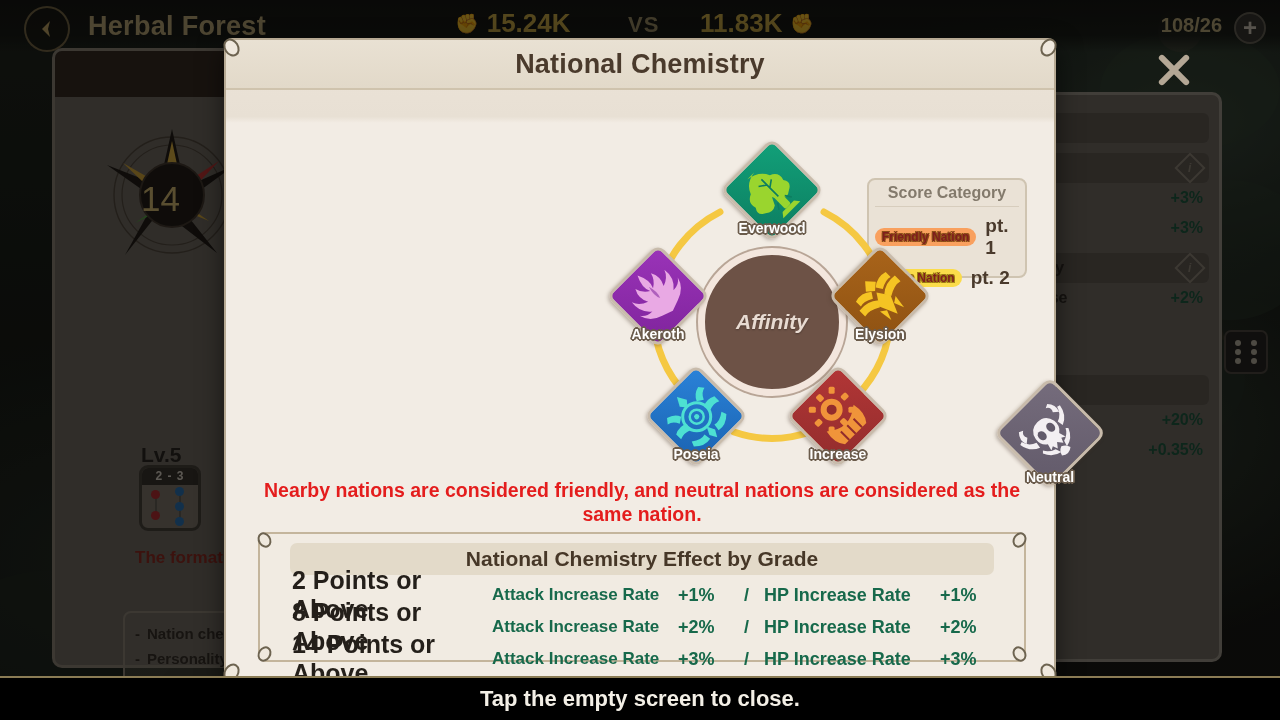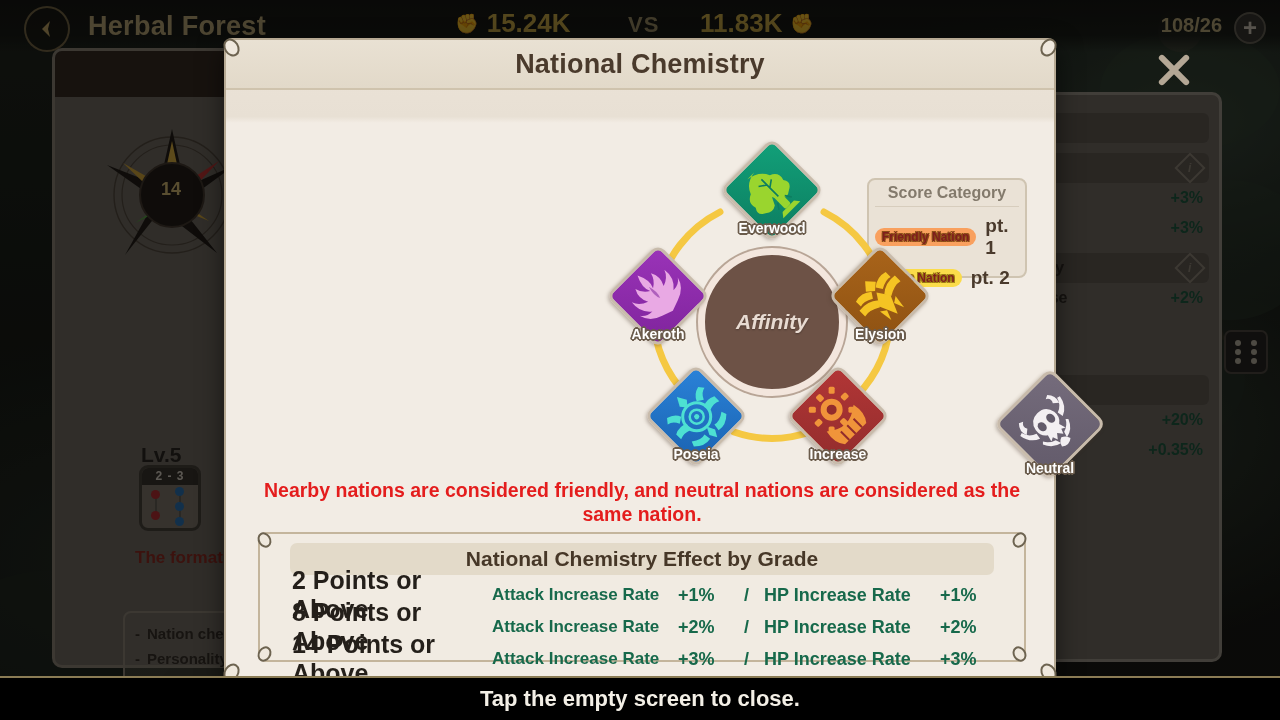"14" #compass-num { font-size: 18px -> 35px; font-weight: bold -> normal; text-align: center -> none }
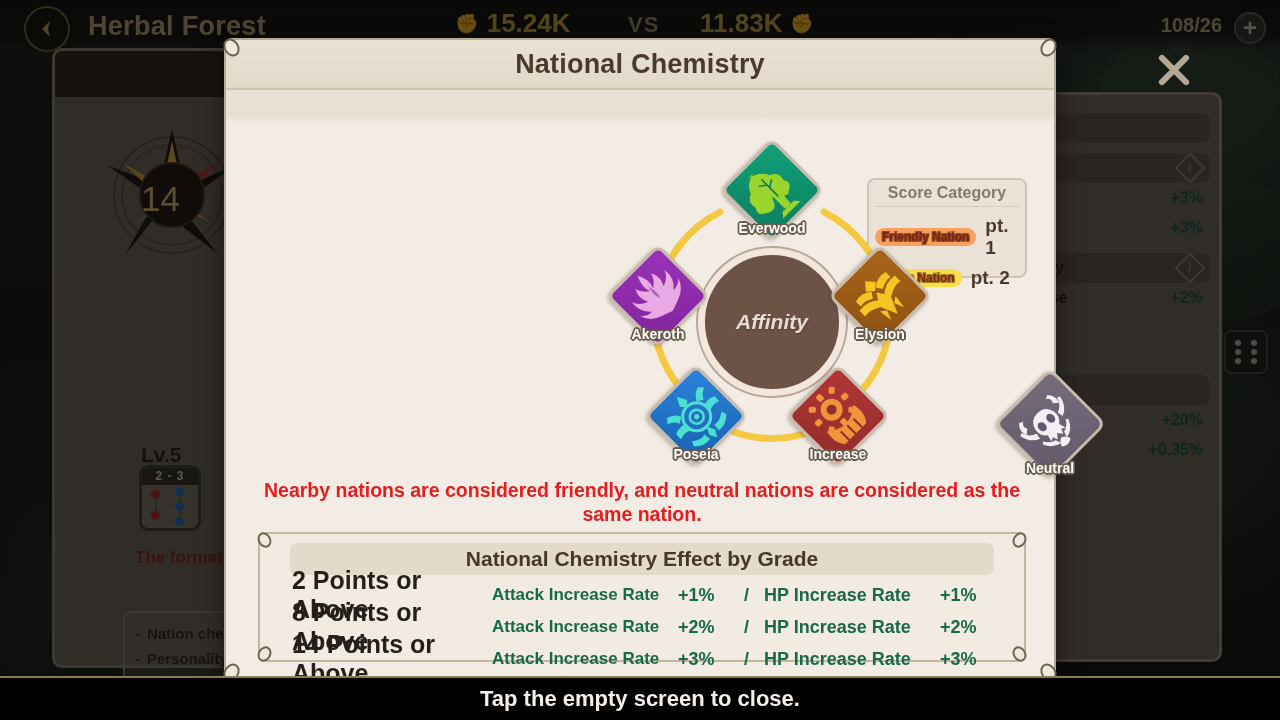"Neutral" #nation-neutral { top: 284px -> 293px }
